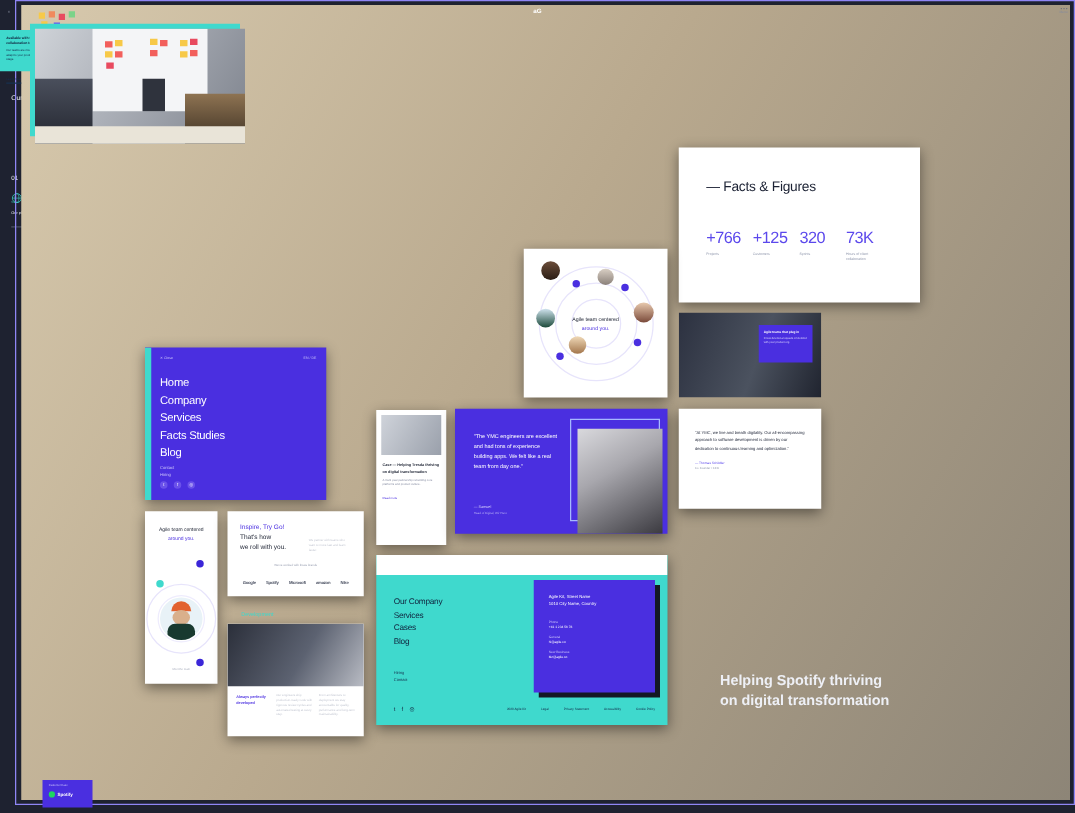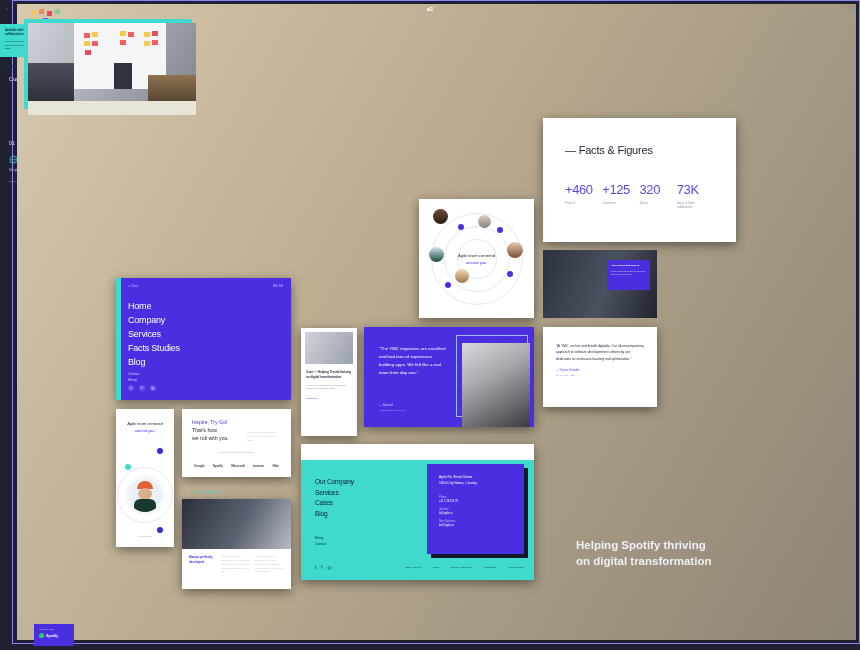"+460" div.v { text: +460 -> +766 }
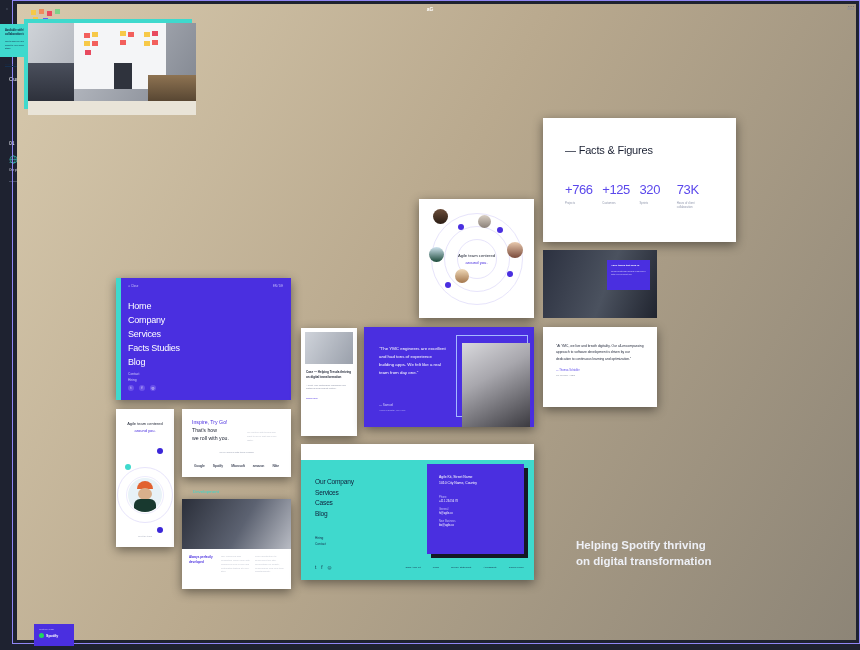"Home" #card-menu { width: 175px -> 145px }
